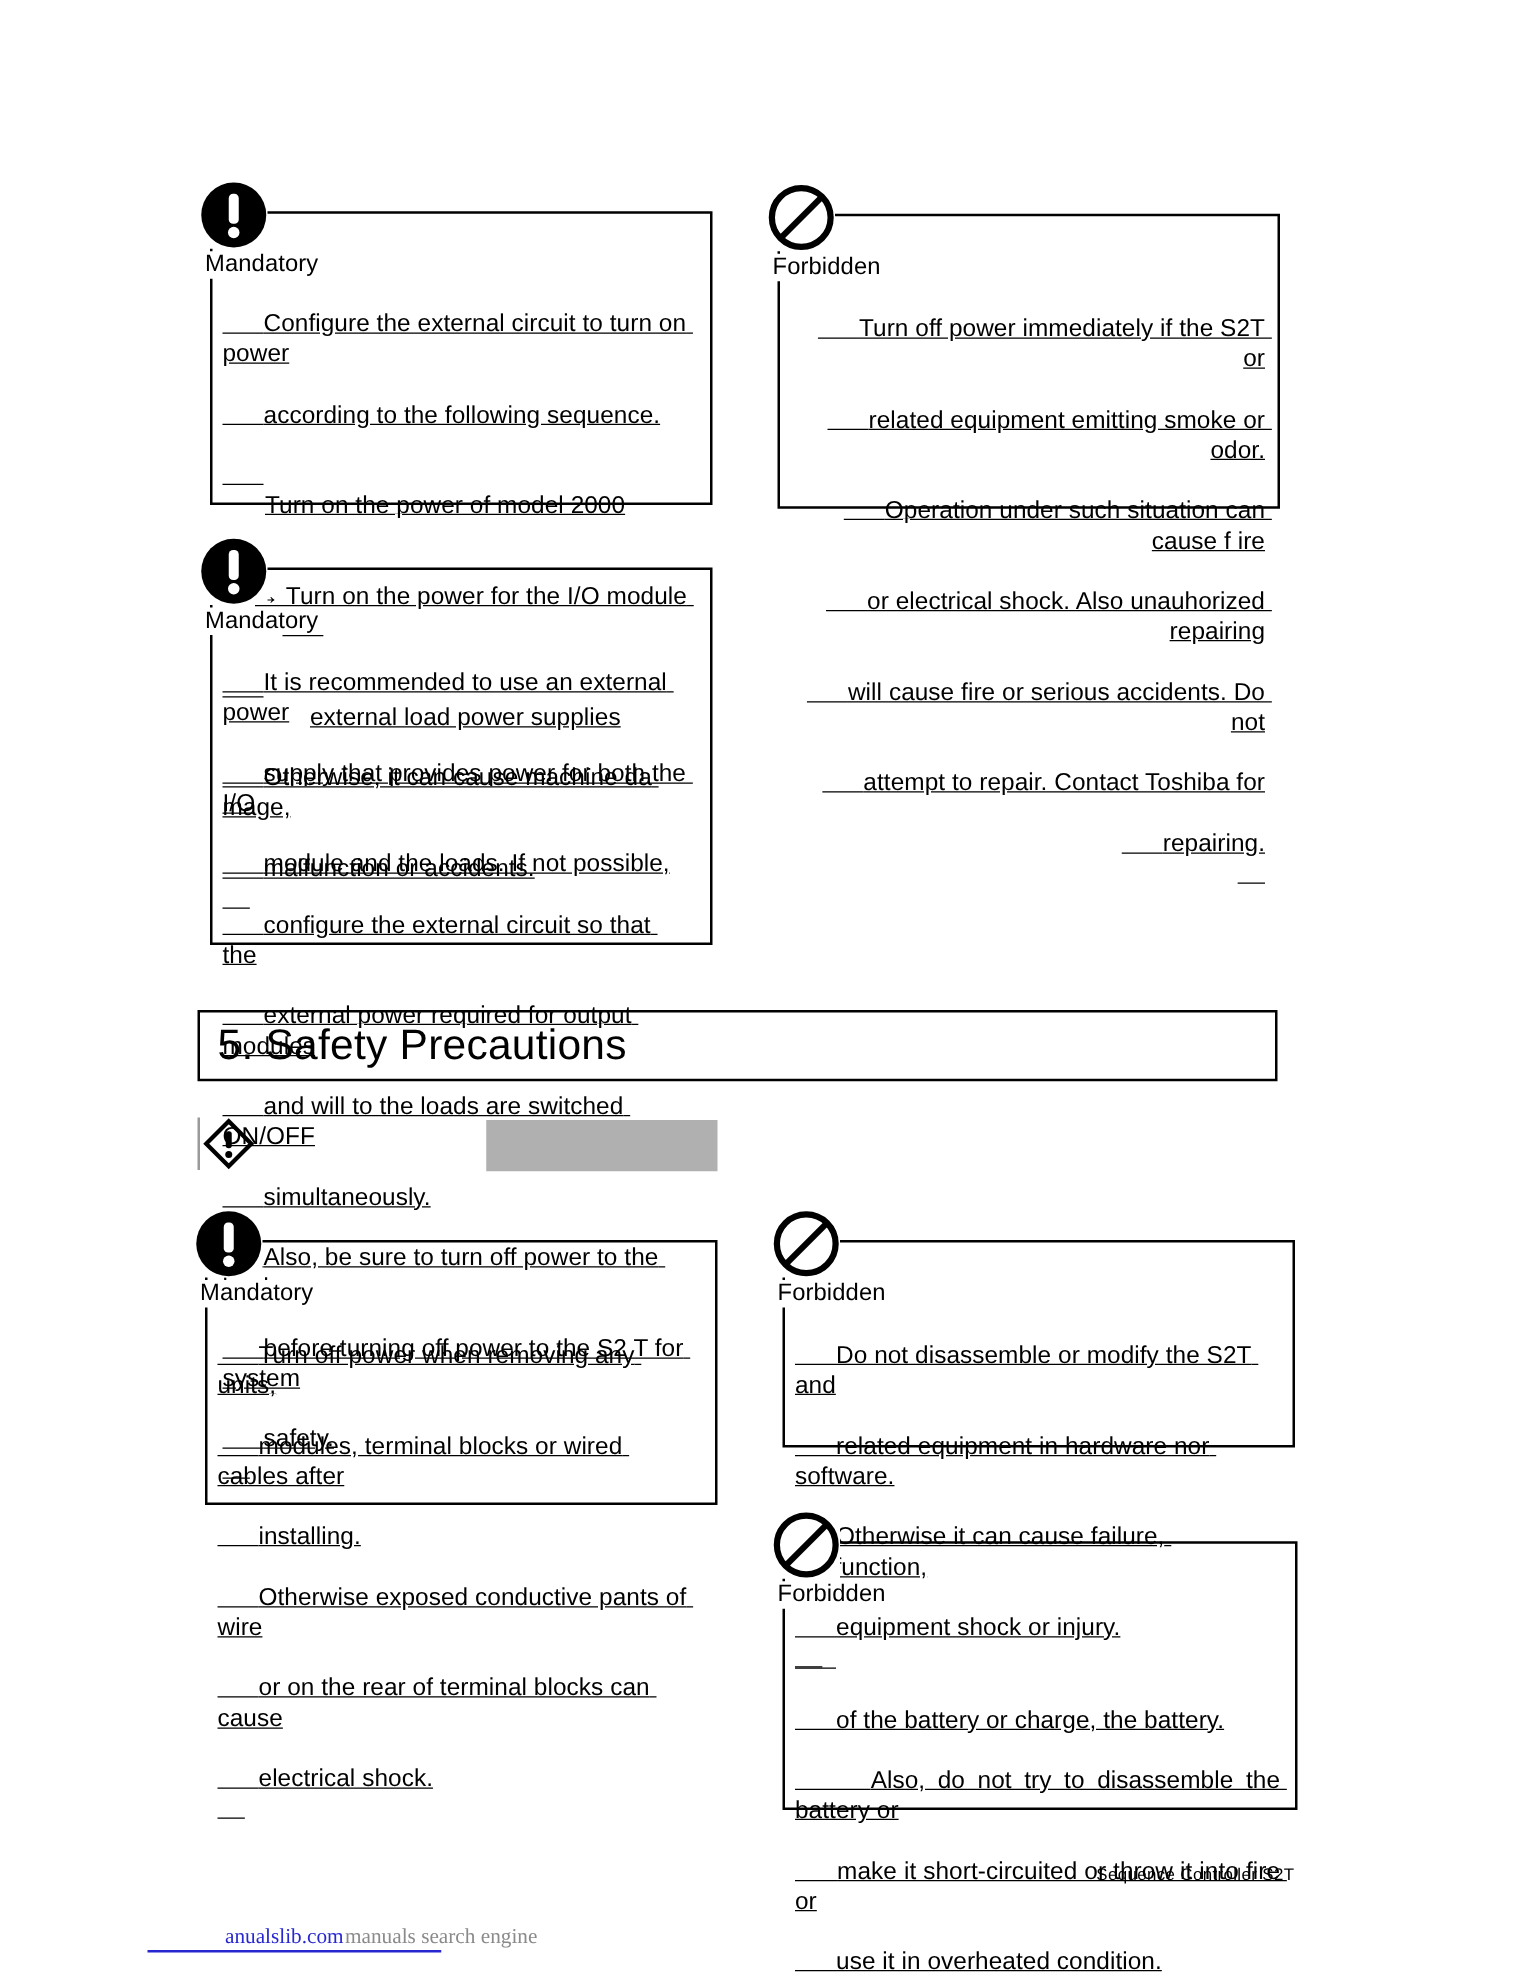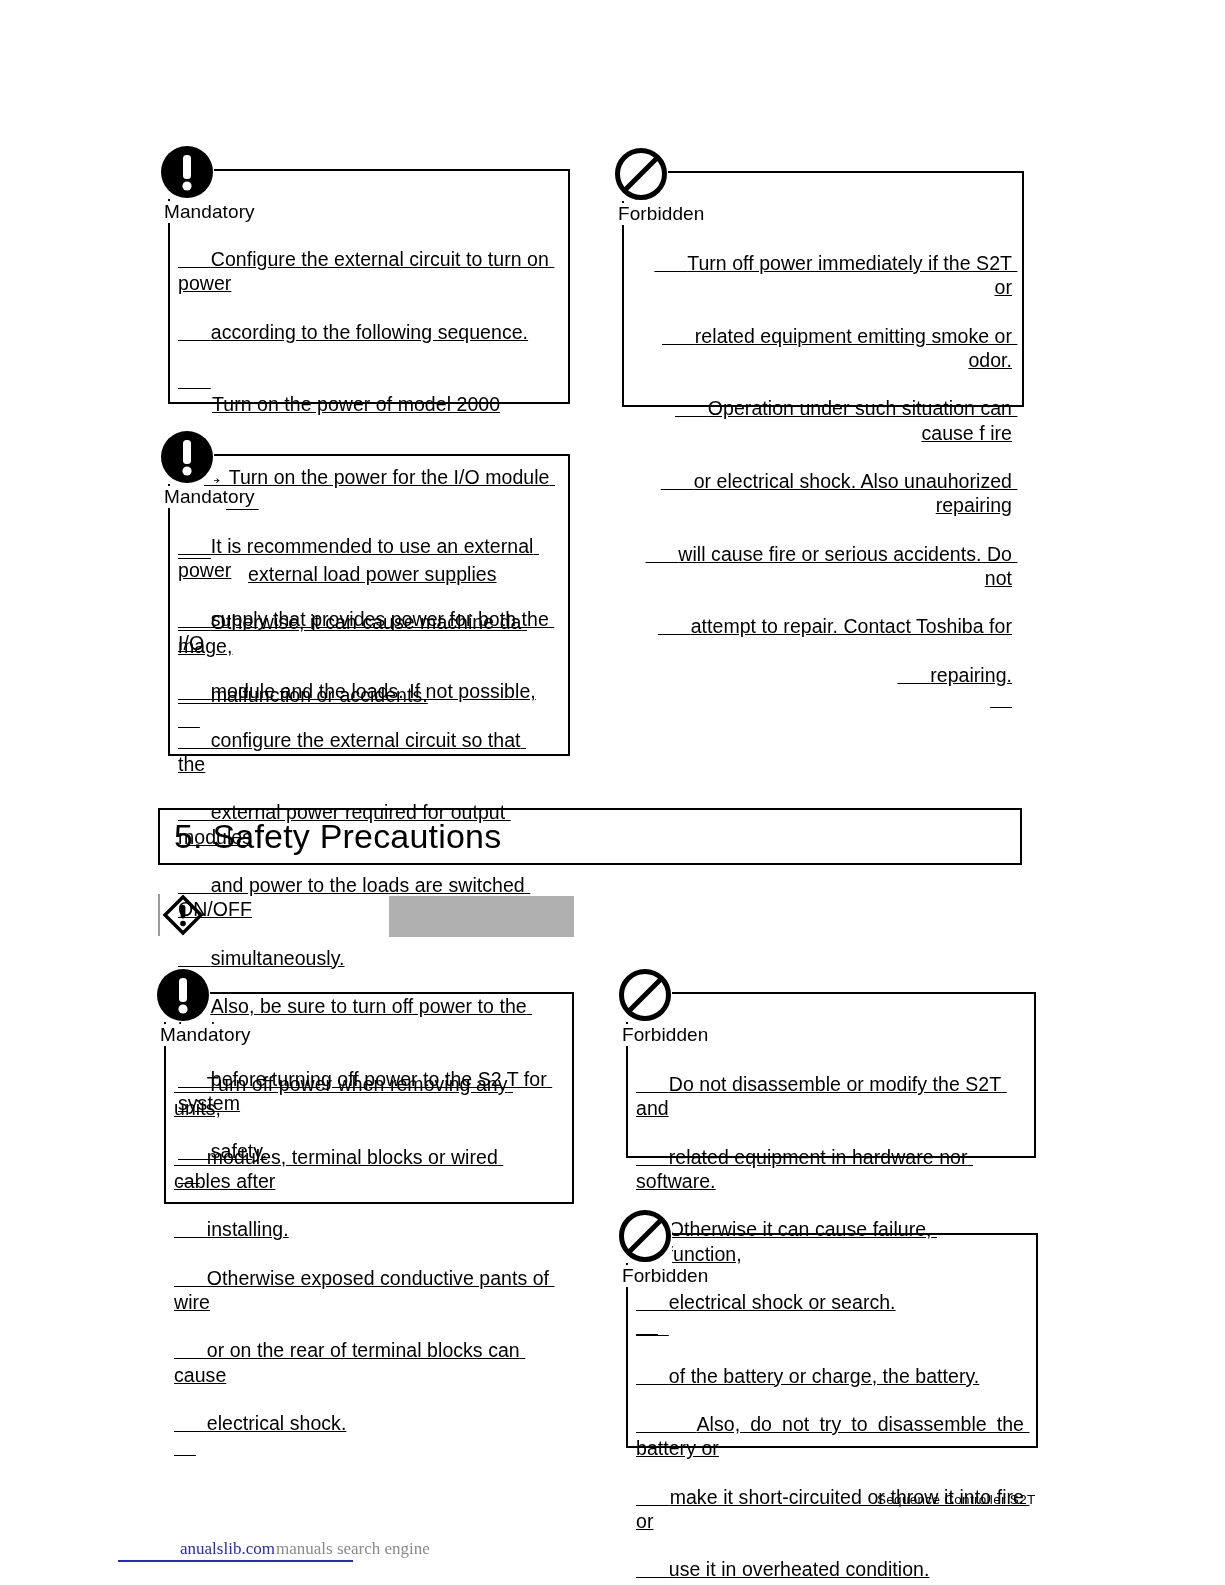"and power to the loads" span { text: power -> will }
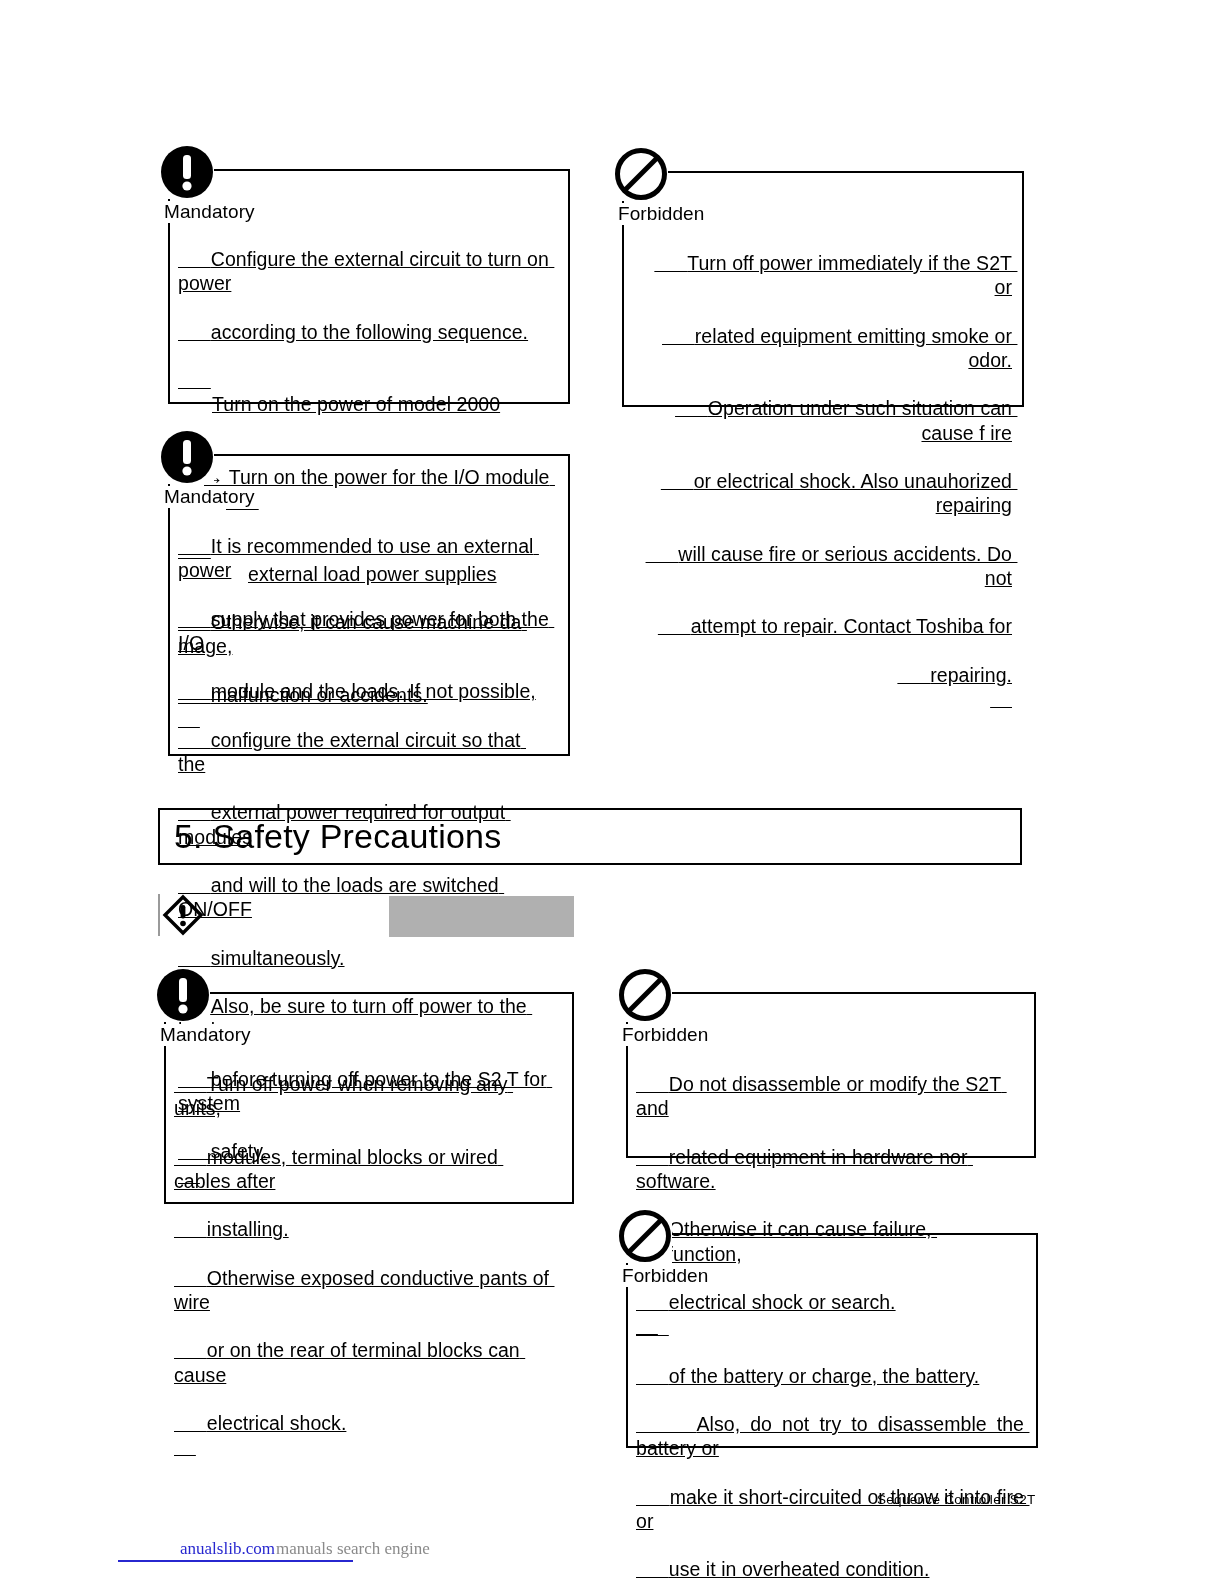"electrical shock or search." span { text: electrical shock or search -> equipment shock or injury }
